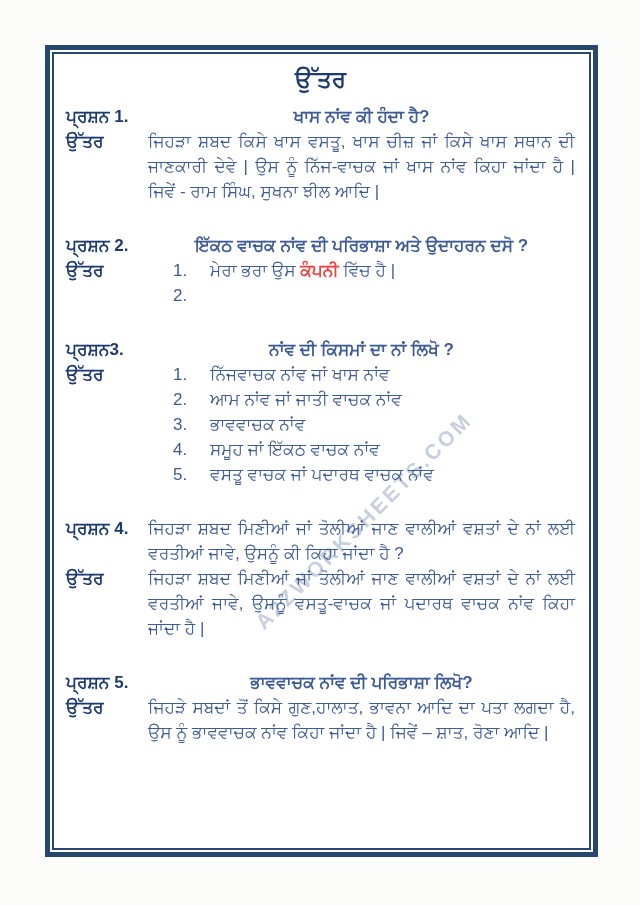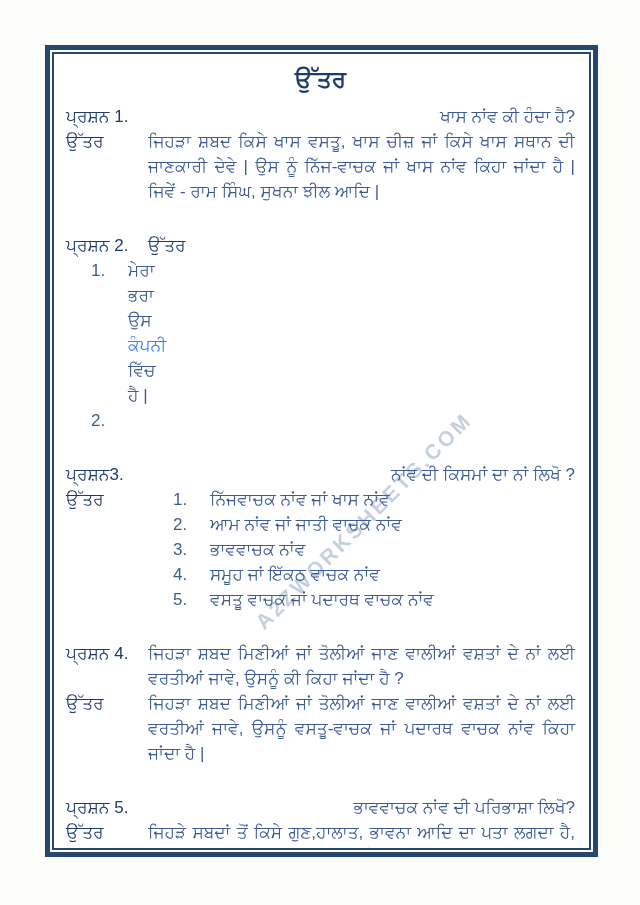"ਪ੍ਰਸ਼ਨ 1." .label { font-weight: normal -> bold }
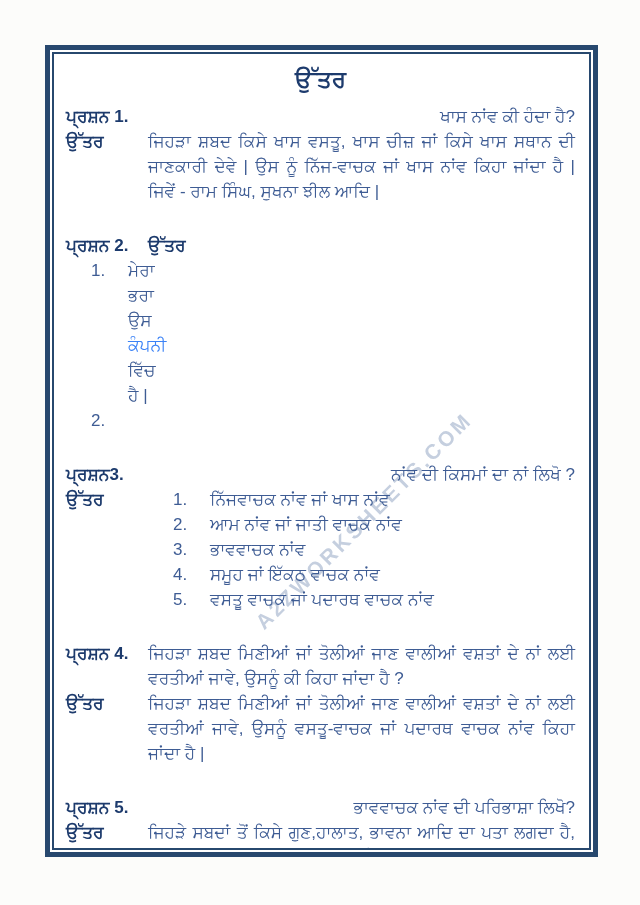"ਖਾਸ ਨਾਂਵ ਕੀ ਹੰਦਾ ਹੈ?" .qtext { font-weight: none -> bold; text-align: right -> center }
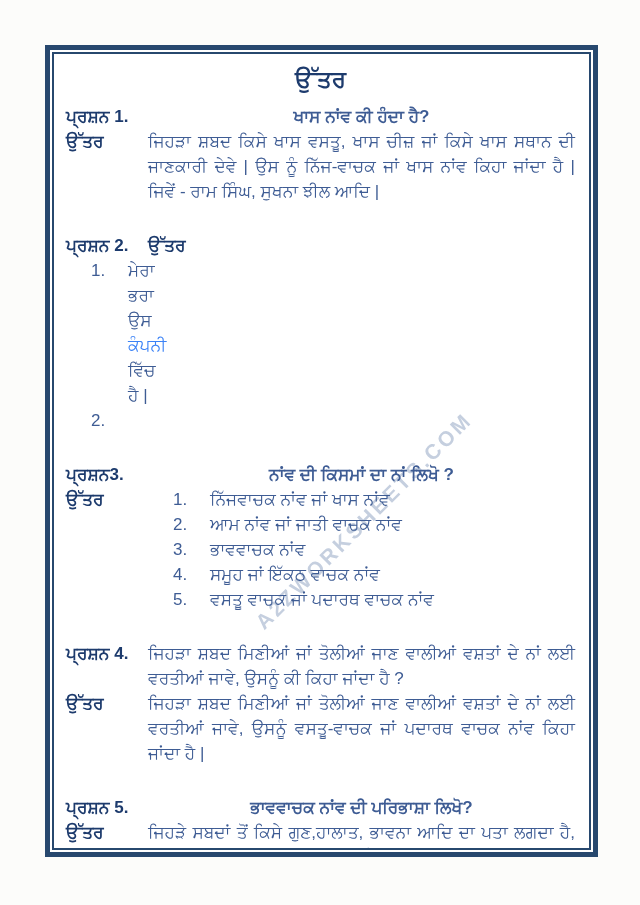"ਇੱਕਠ ਵਾਚਕ ਨਾਂਵ ਦੀ ਪਰਿਭਾਸ਼ਾ" p.qtext { html: none -> <p>ਇੱਕਠ ਵਾਚਕ ਨਾਂਵ ਦੀ ਪਰਿਭਾਸ਼ਾ ਅਤੇ ਉਦਾਹਰਨ ਦਸੋ ?</p> }
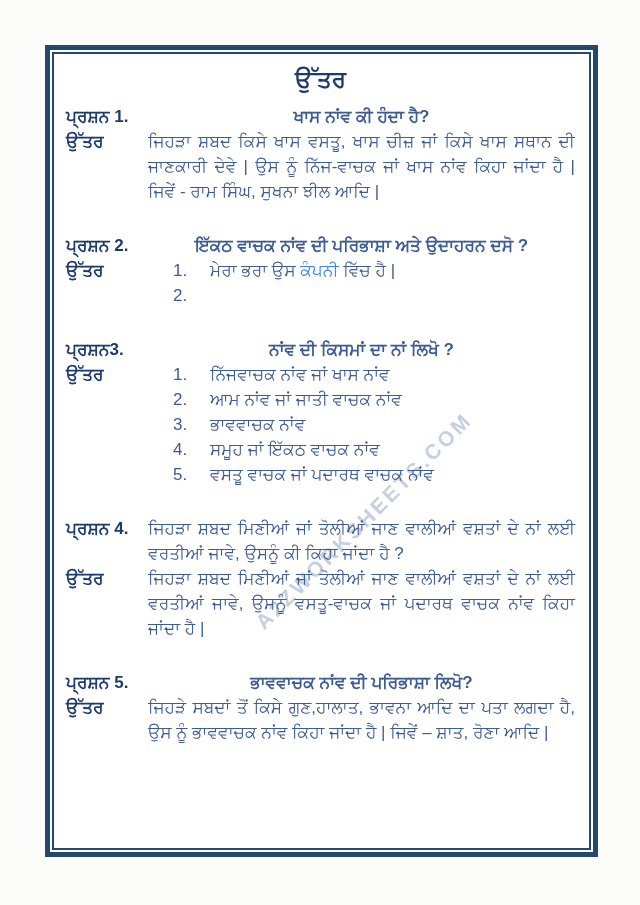"ਕੰਪਨੀ" .bold { color: #3b82f6 -> #ef4444; font-weight: normal -> bold }
